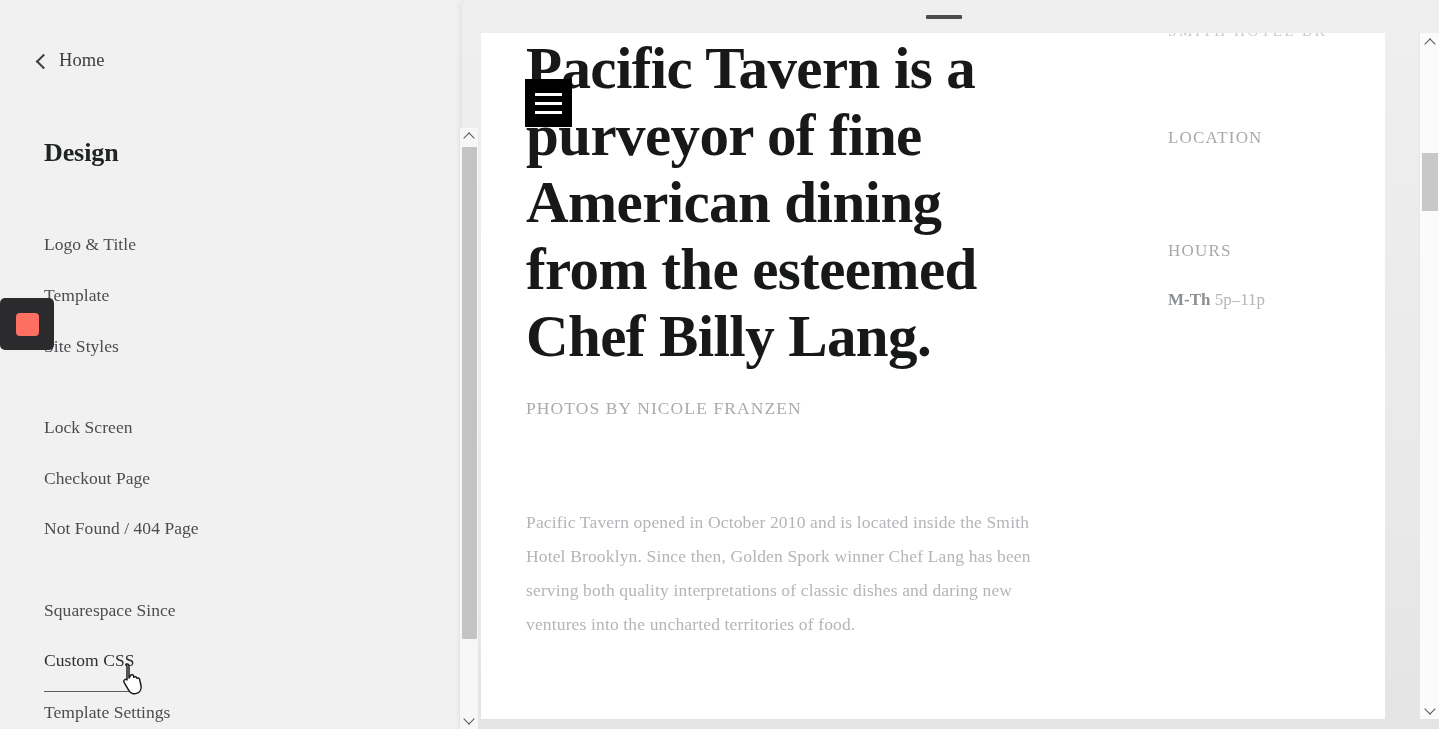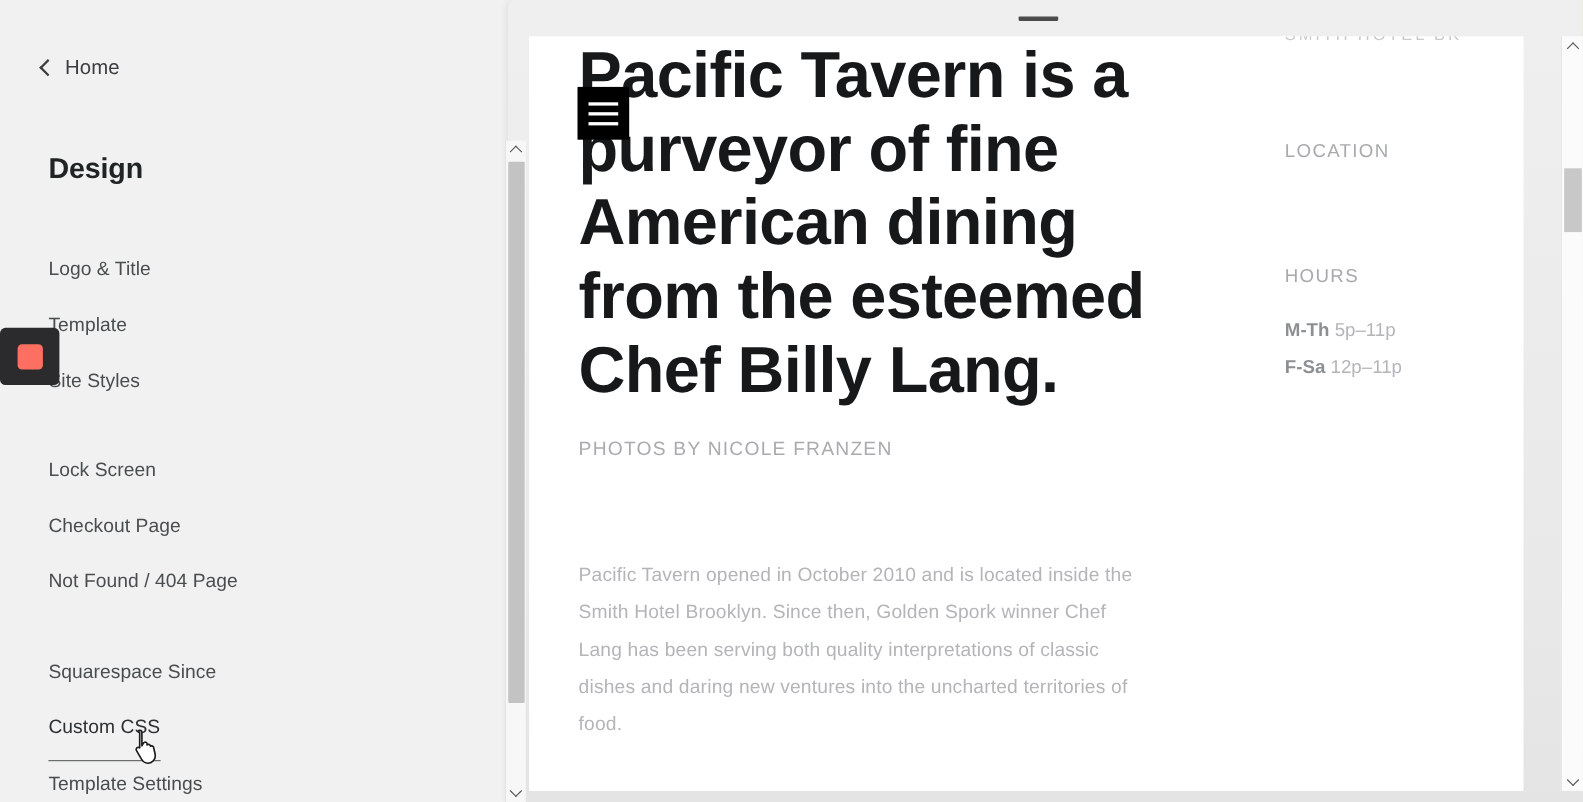"Home" #app { font-family: none -> Liberation Serif, serif }
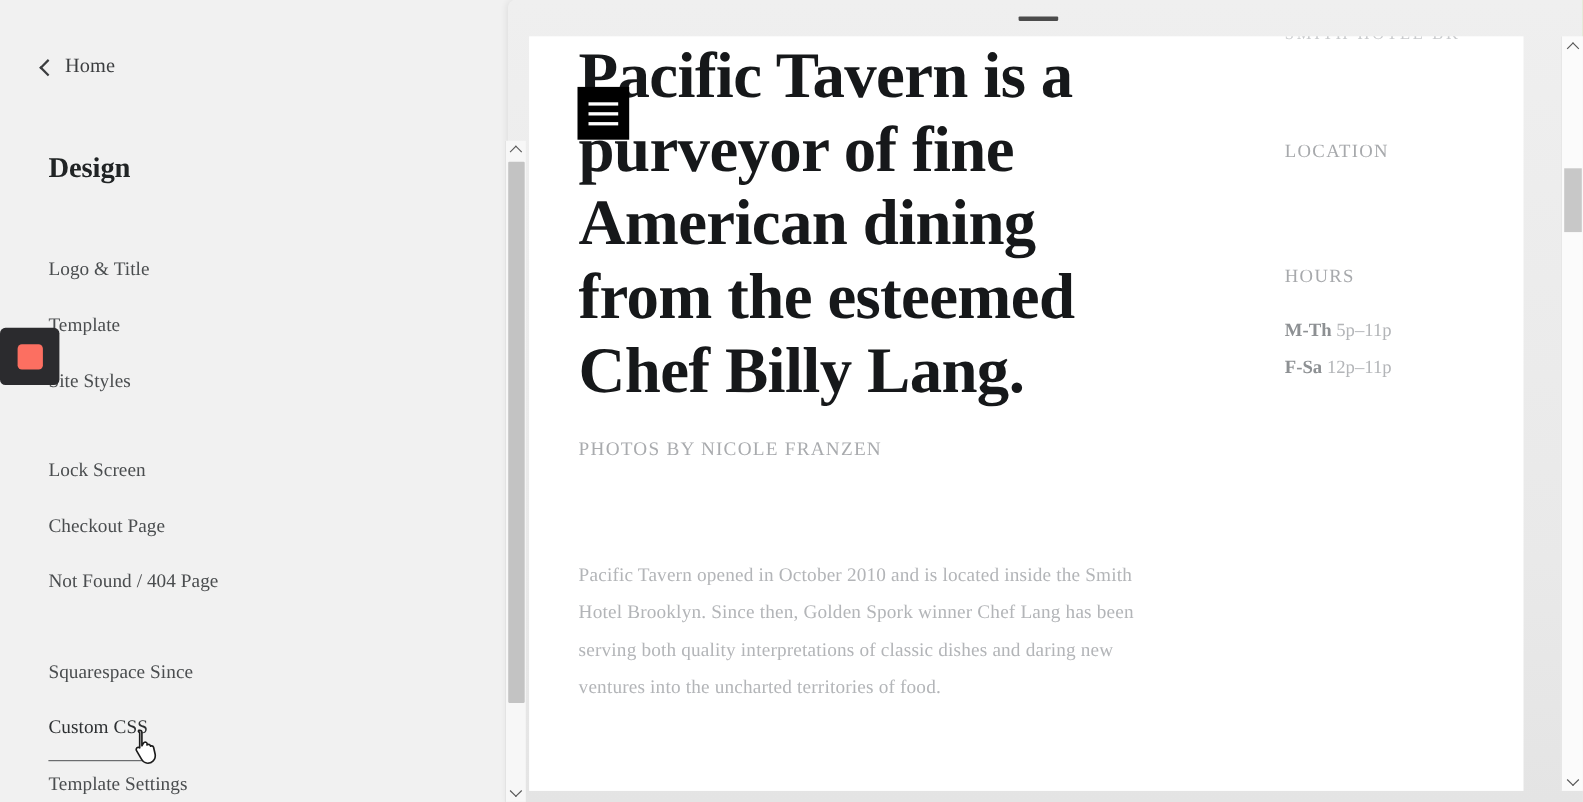"F-Sa 12p–11p" div.hours-row { html: <div><b>F-Sa</b> <span>12p–11p</span></div> -> none }
